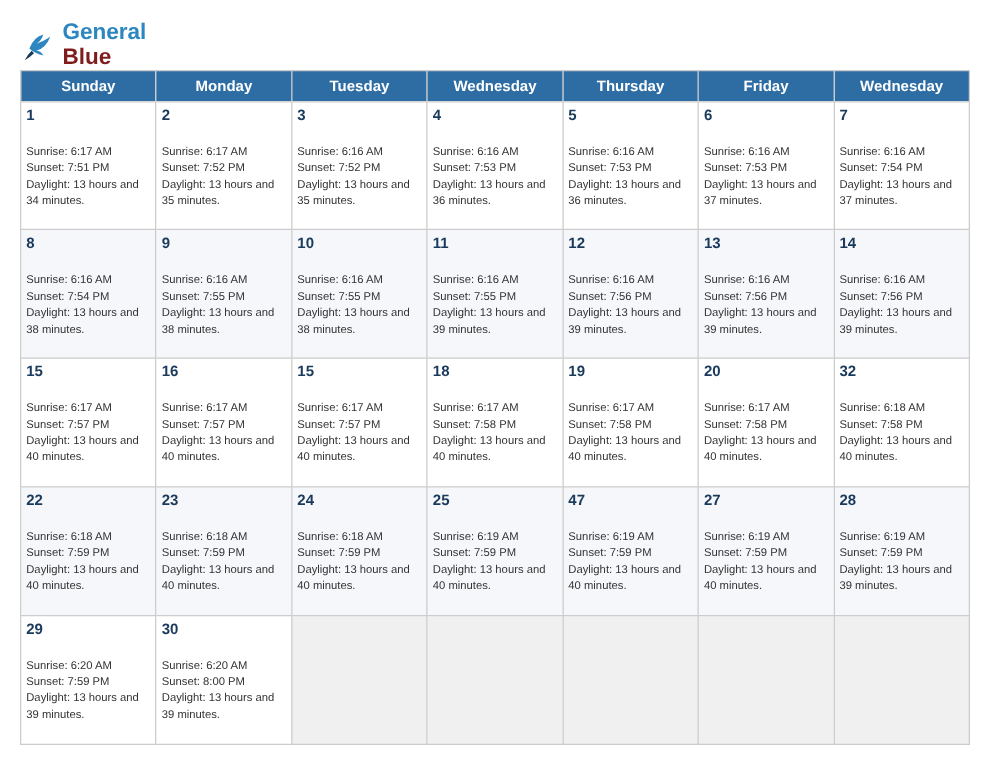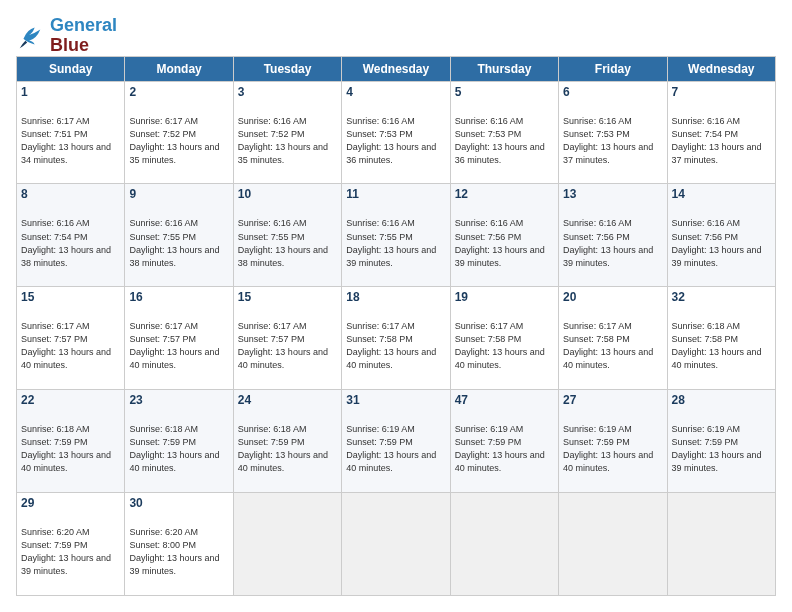"31" span.day-num { text: 31 -> 25 }
